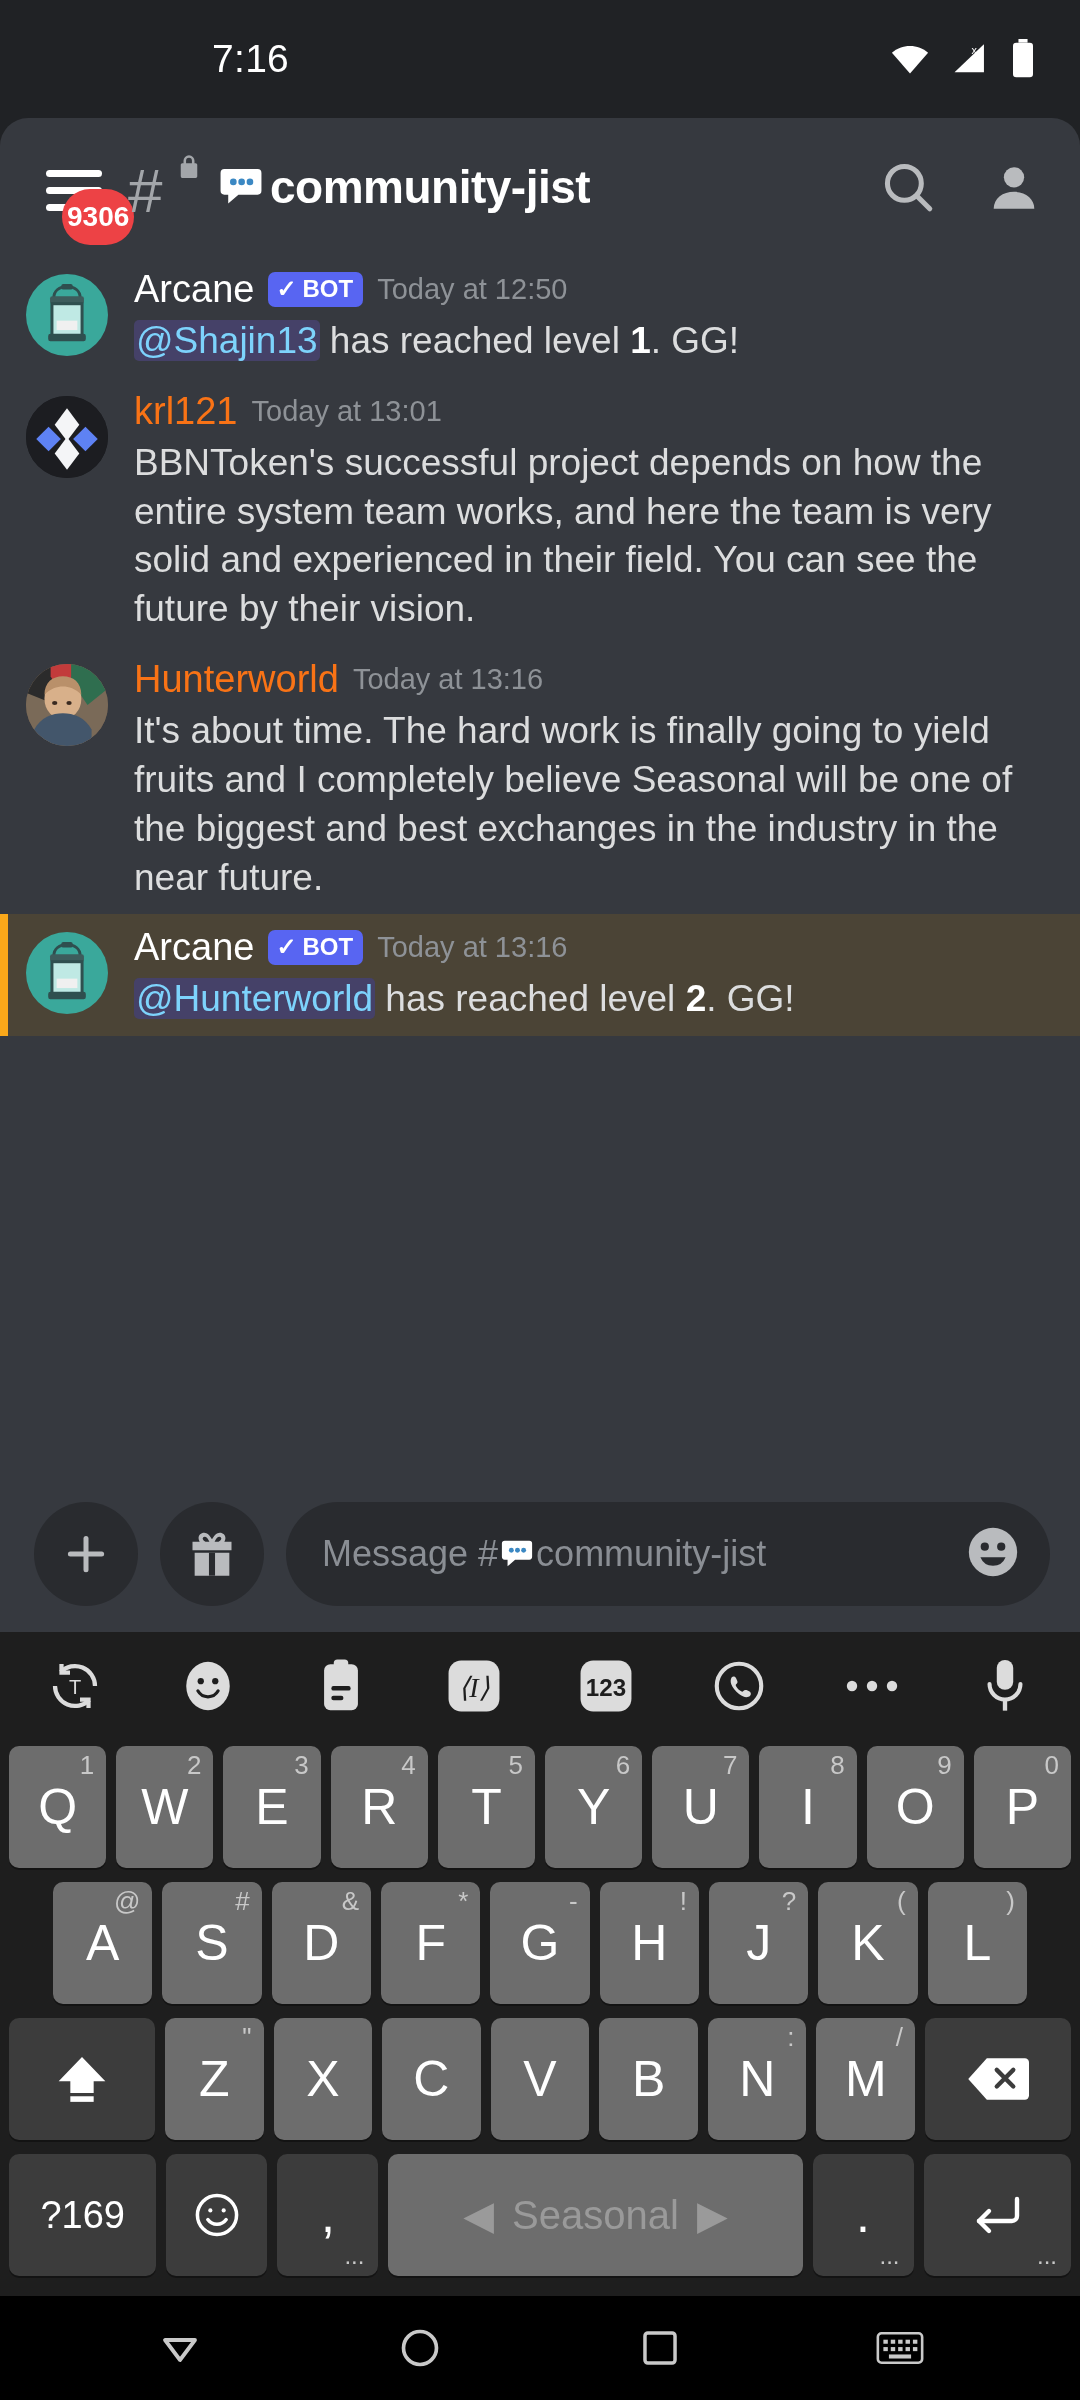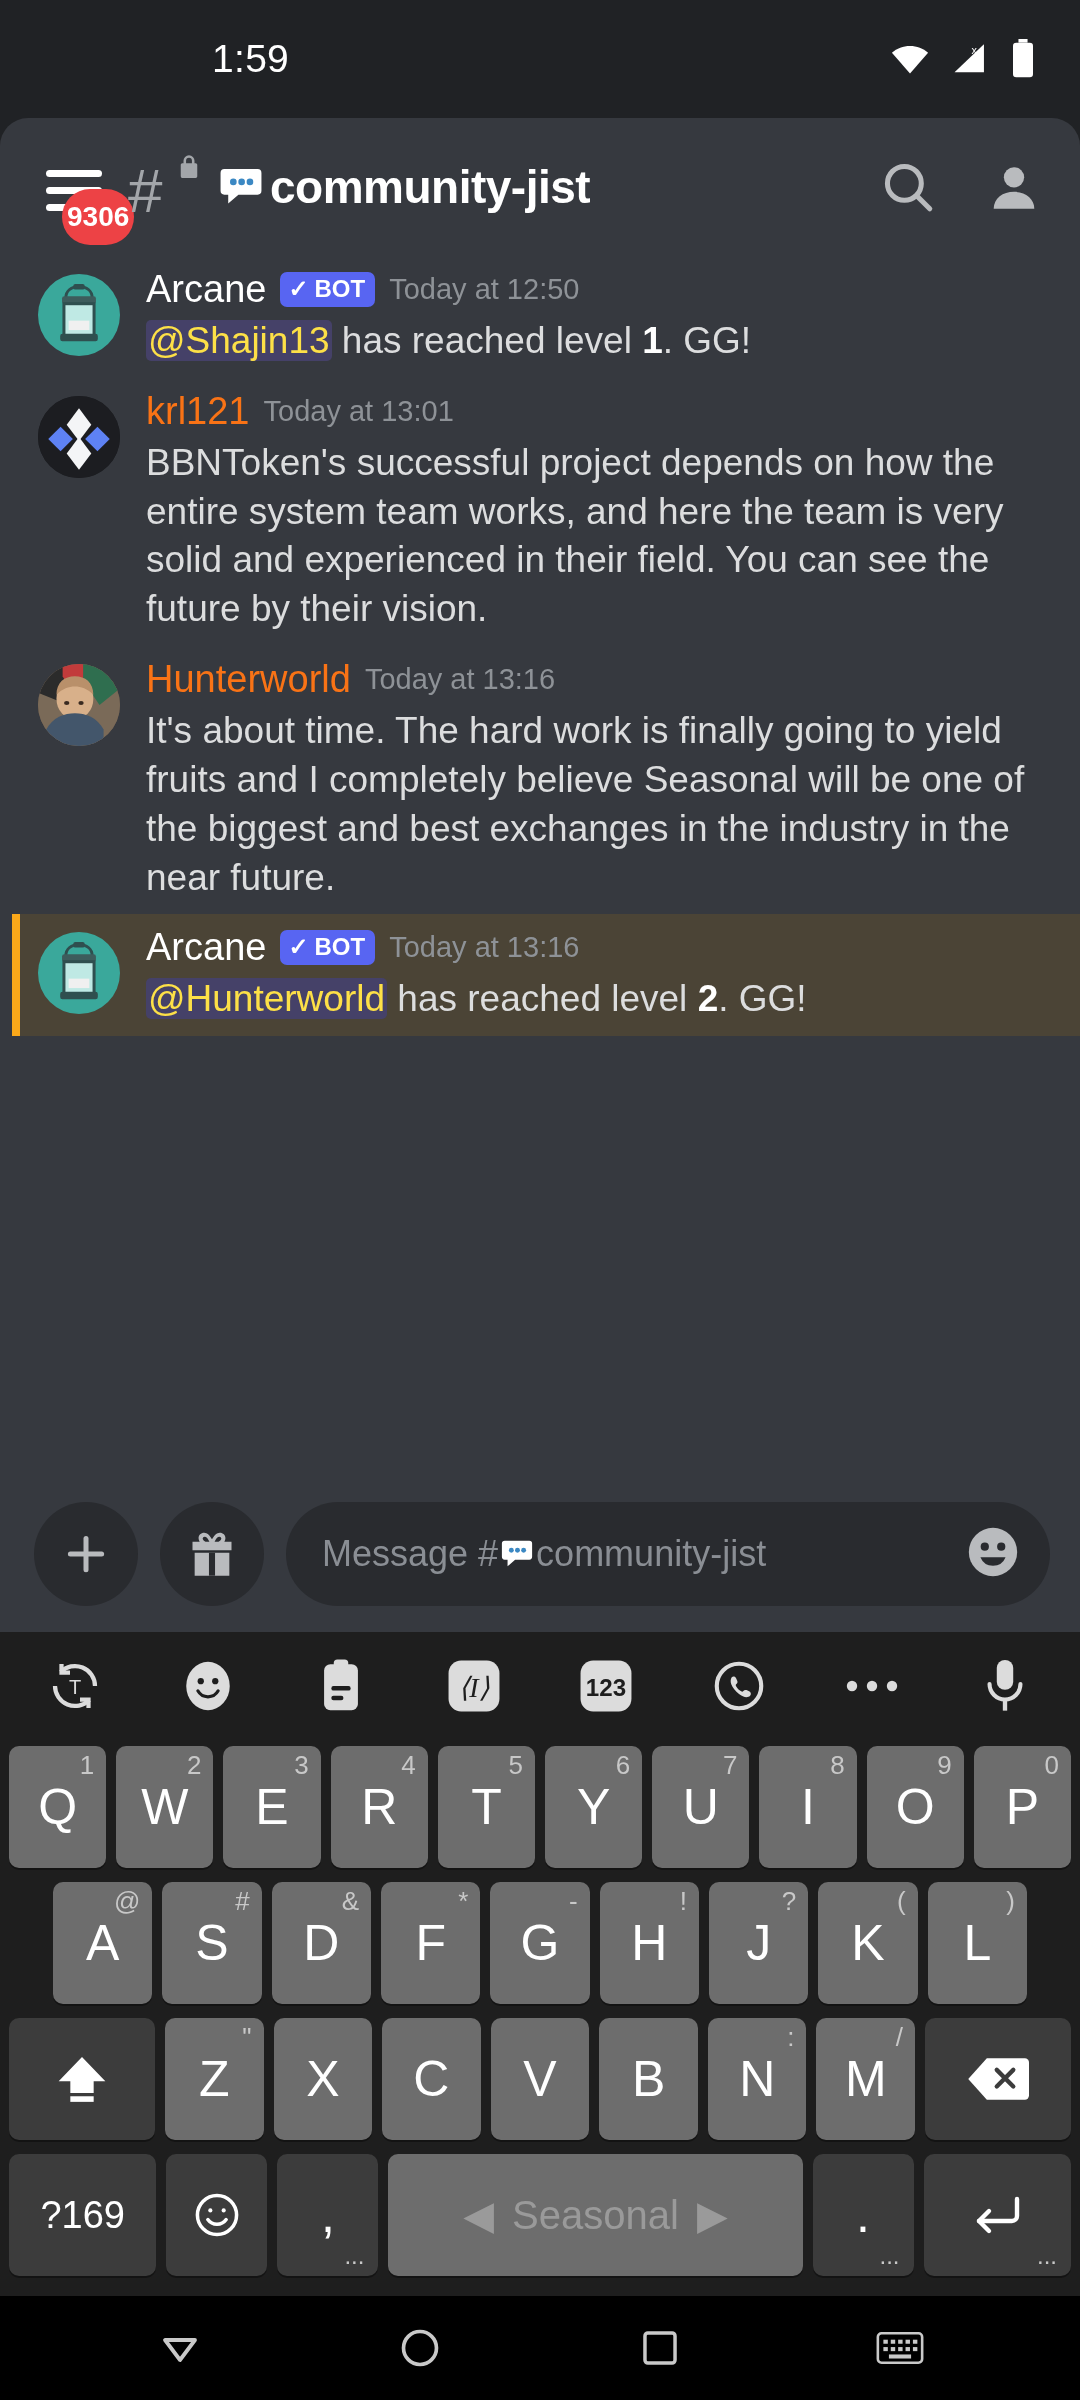"1:59" div.status-time { text: 1:59 -> 7:16 }
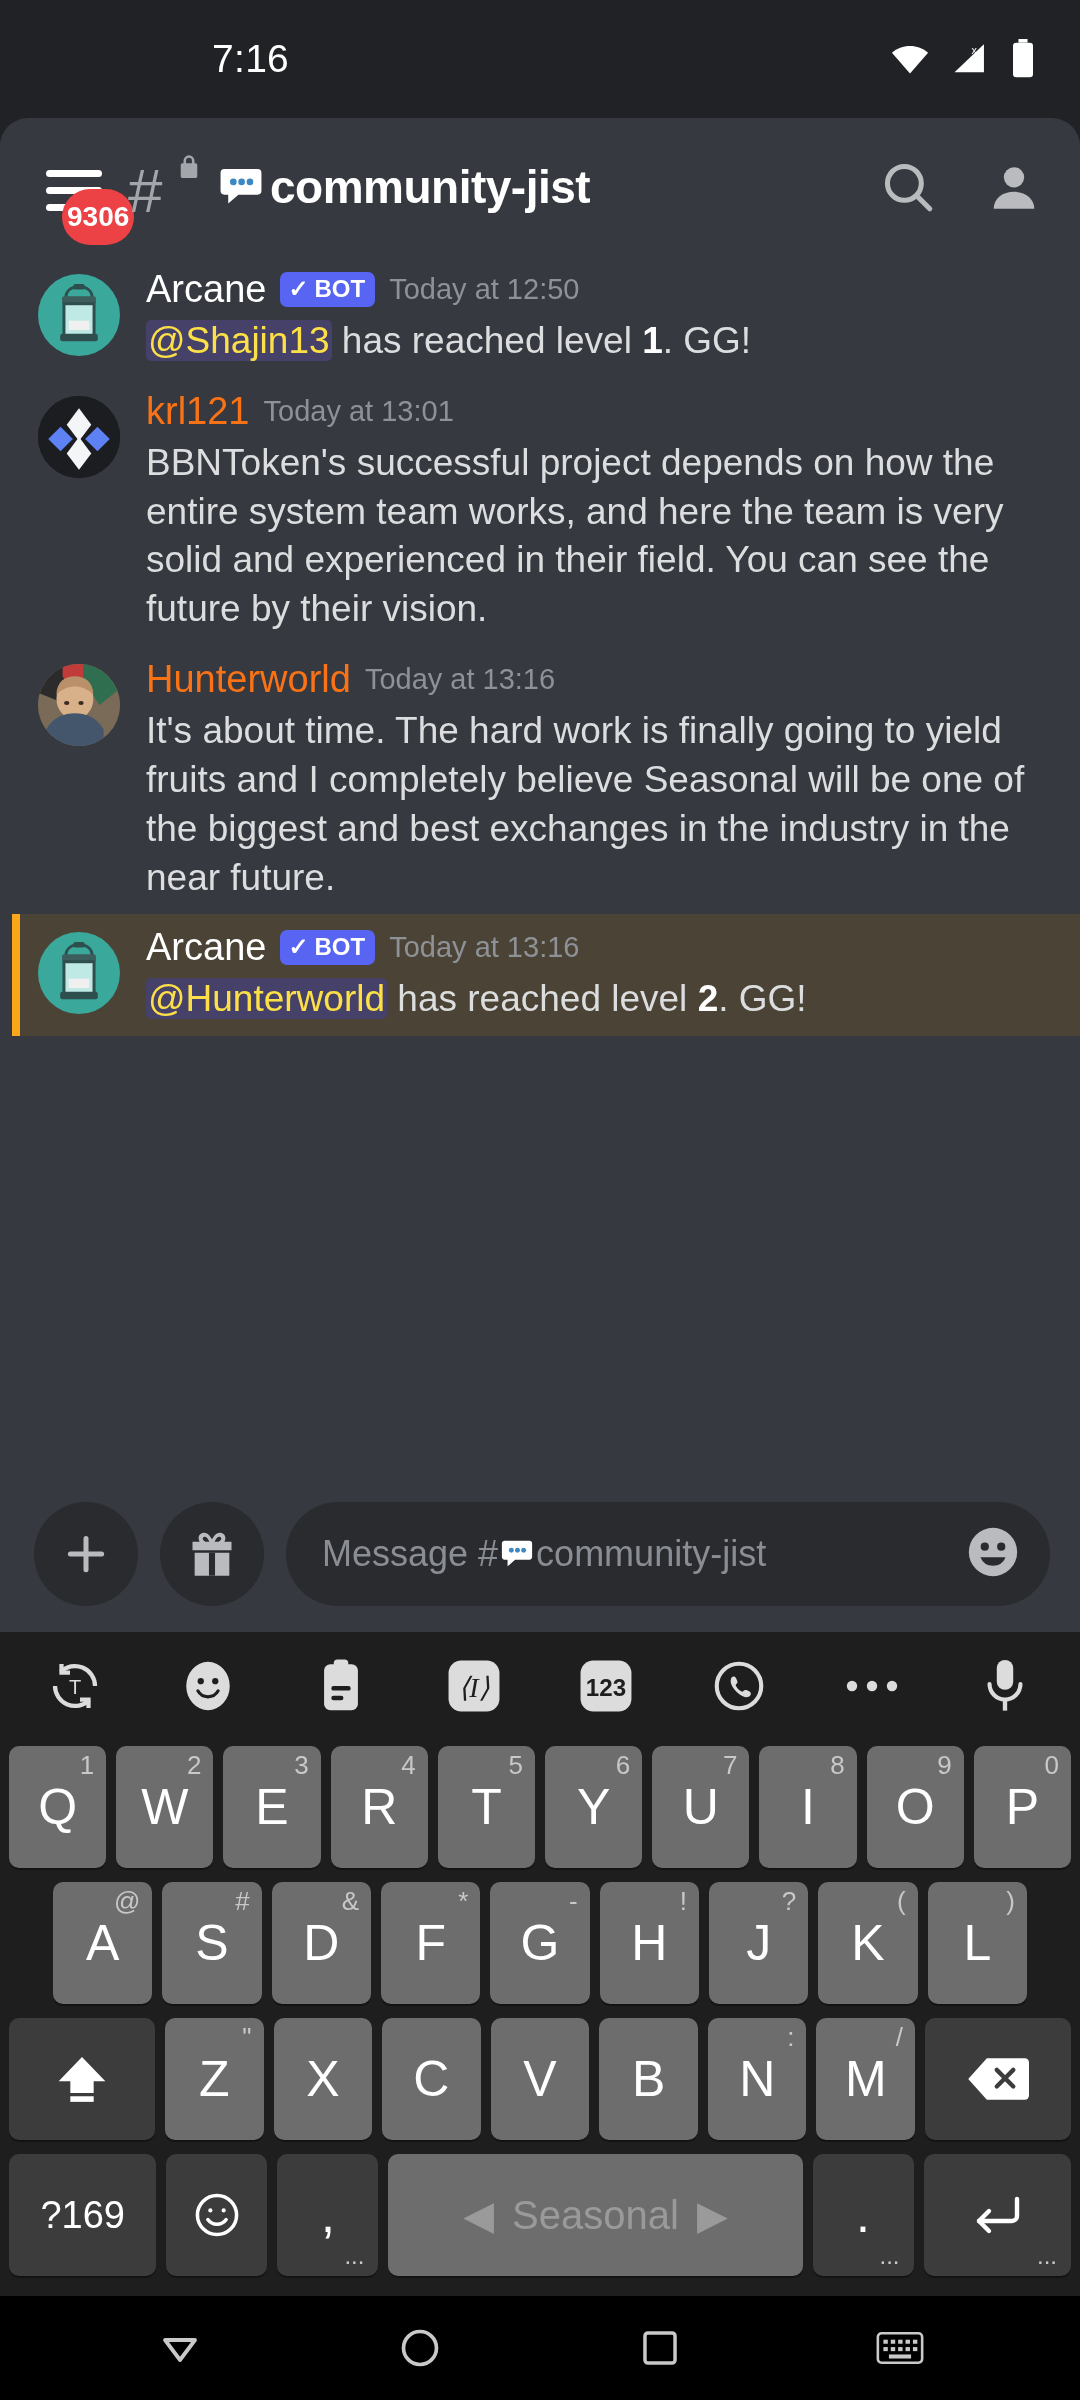"Arcane" .messages { padding-left: 12px -> none }
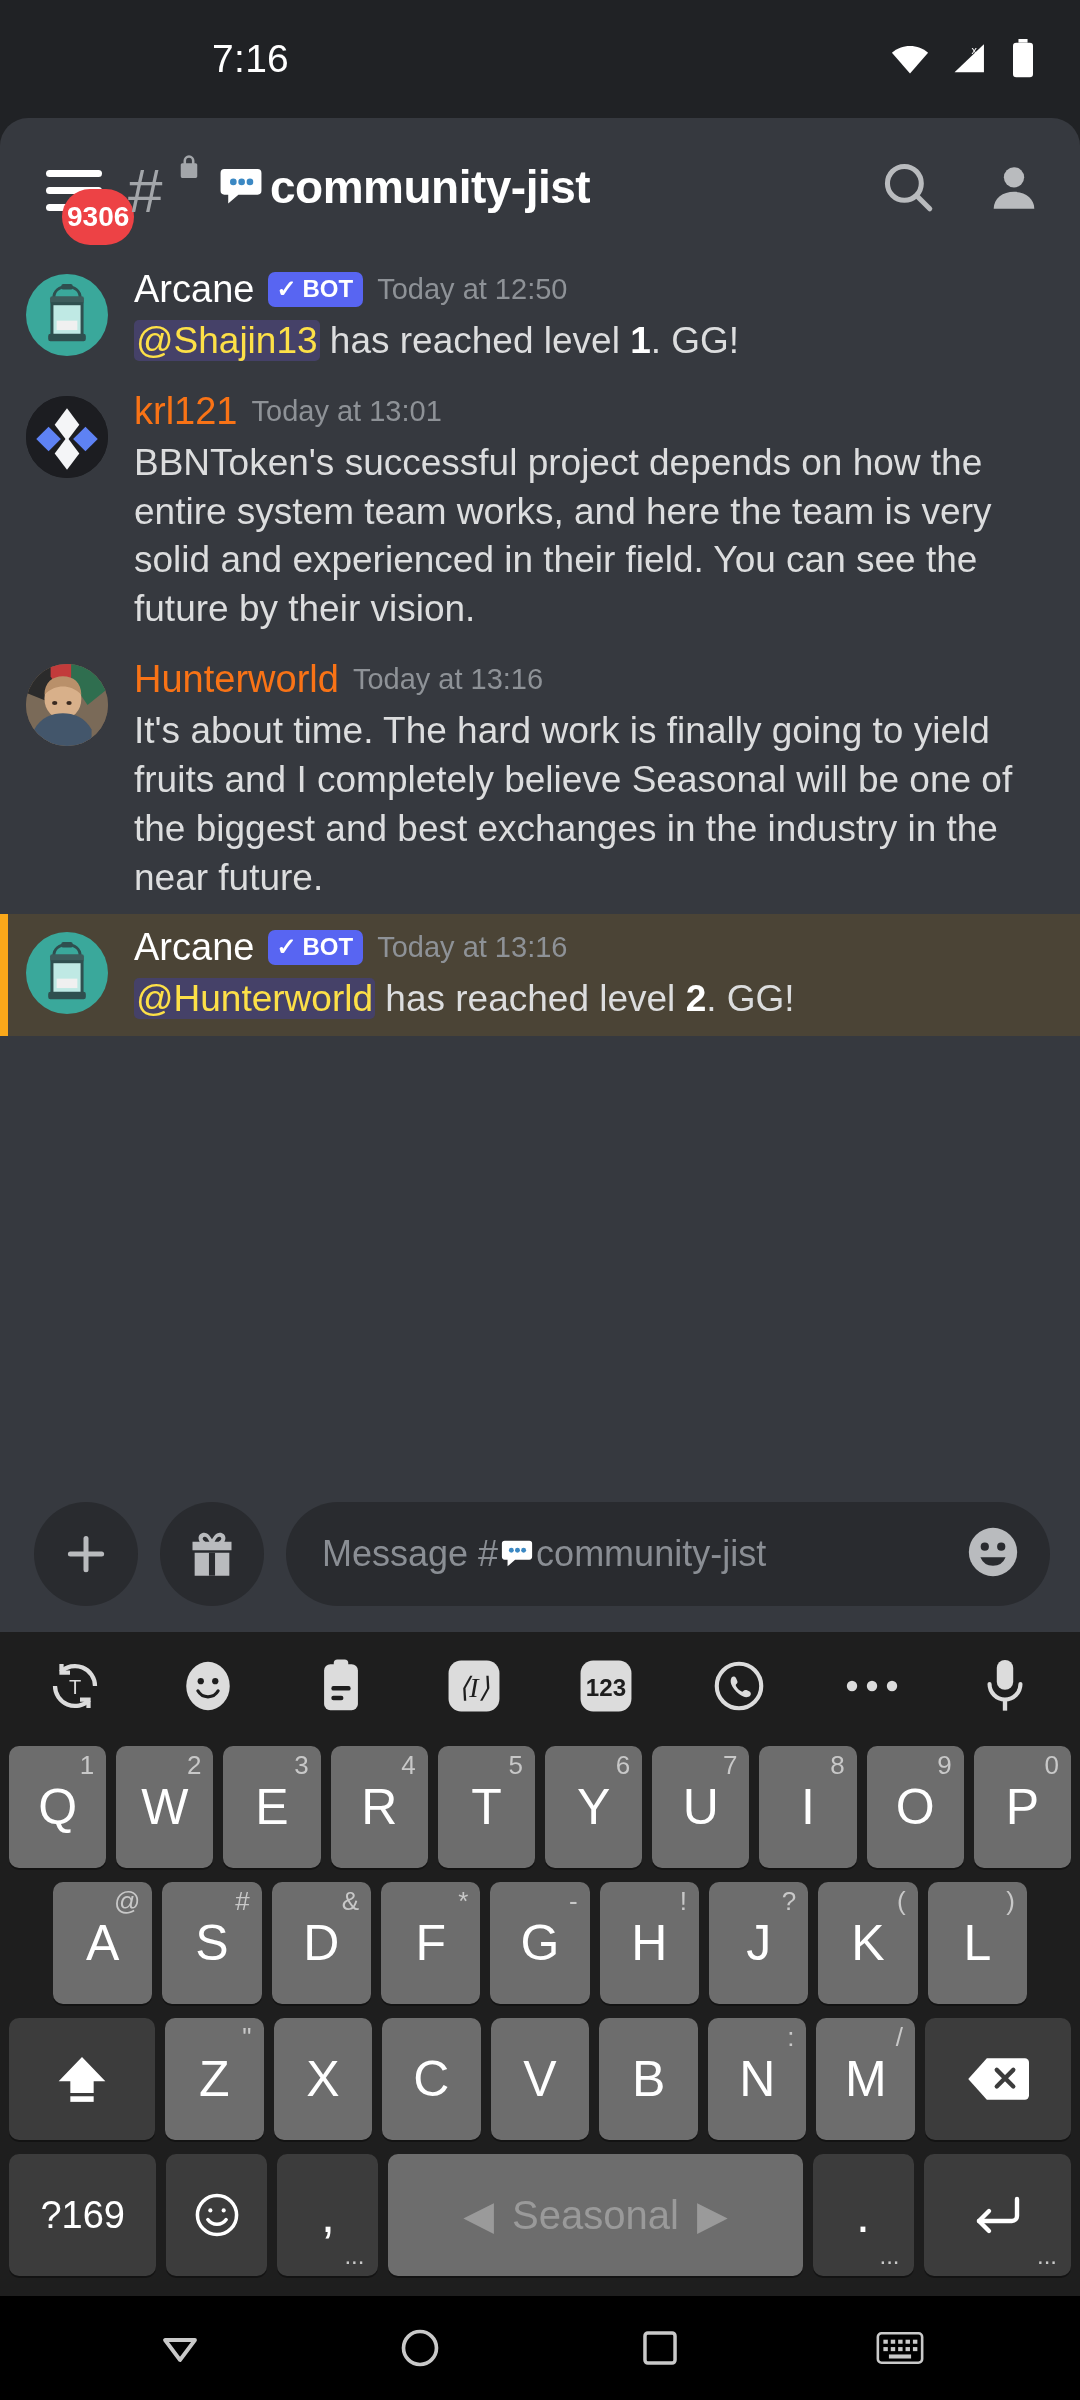"@Shajin13" .mention-chip { color: #fde047 -> #7dd3fc }
